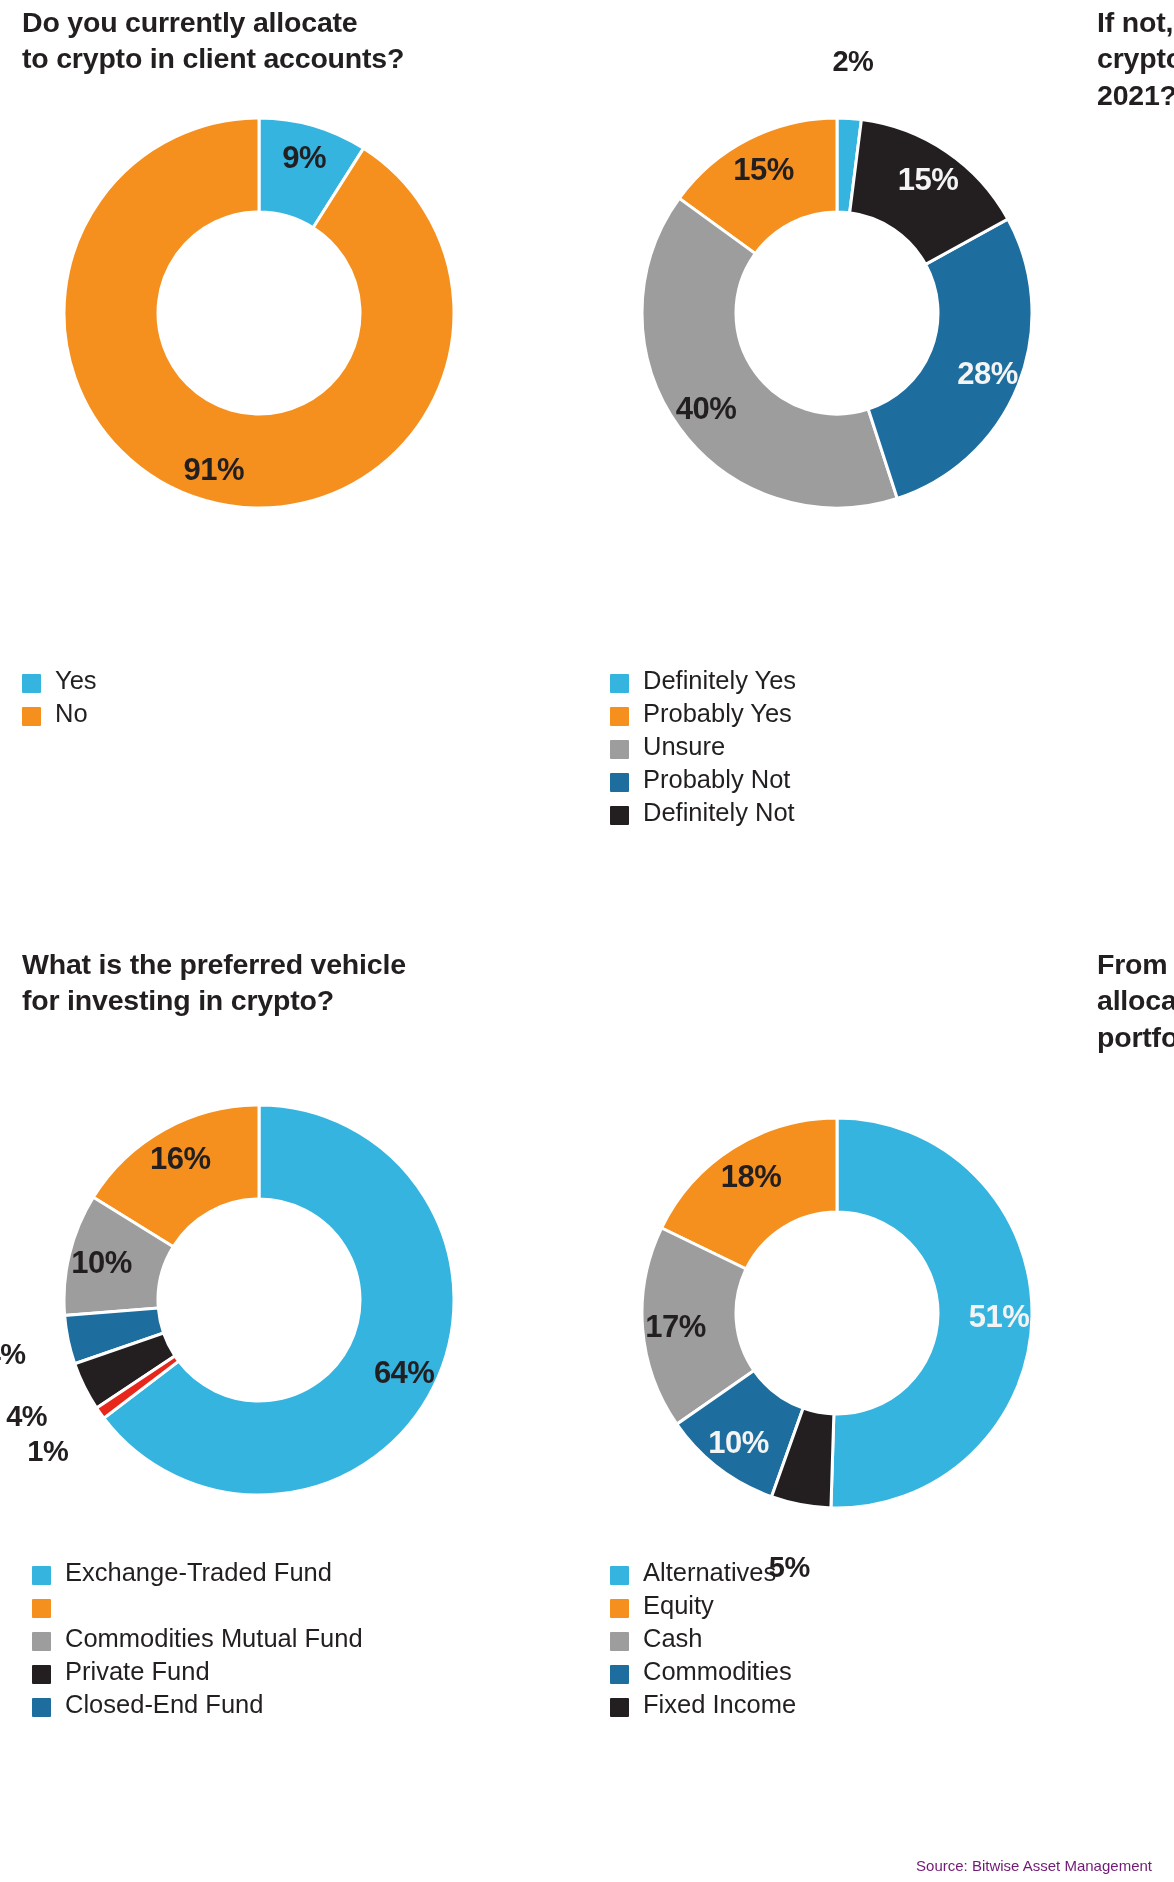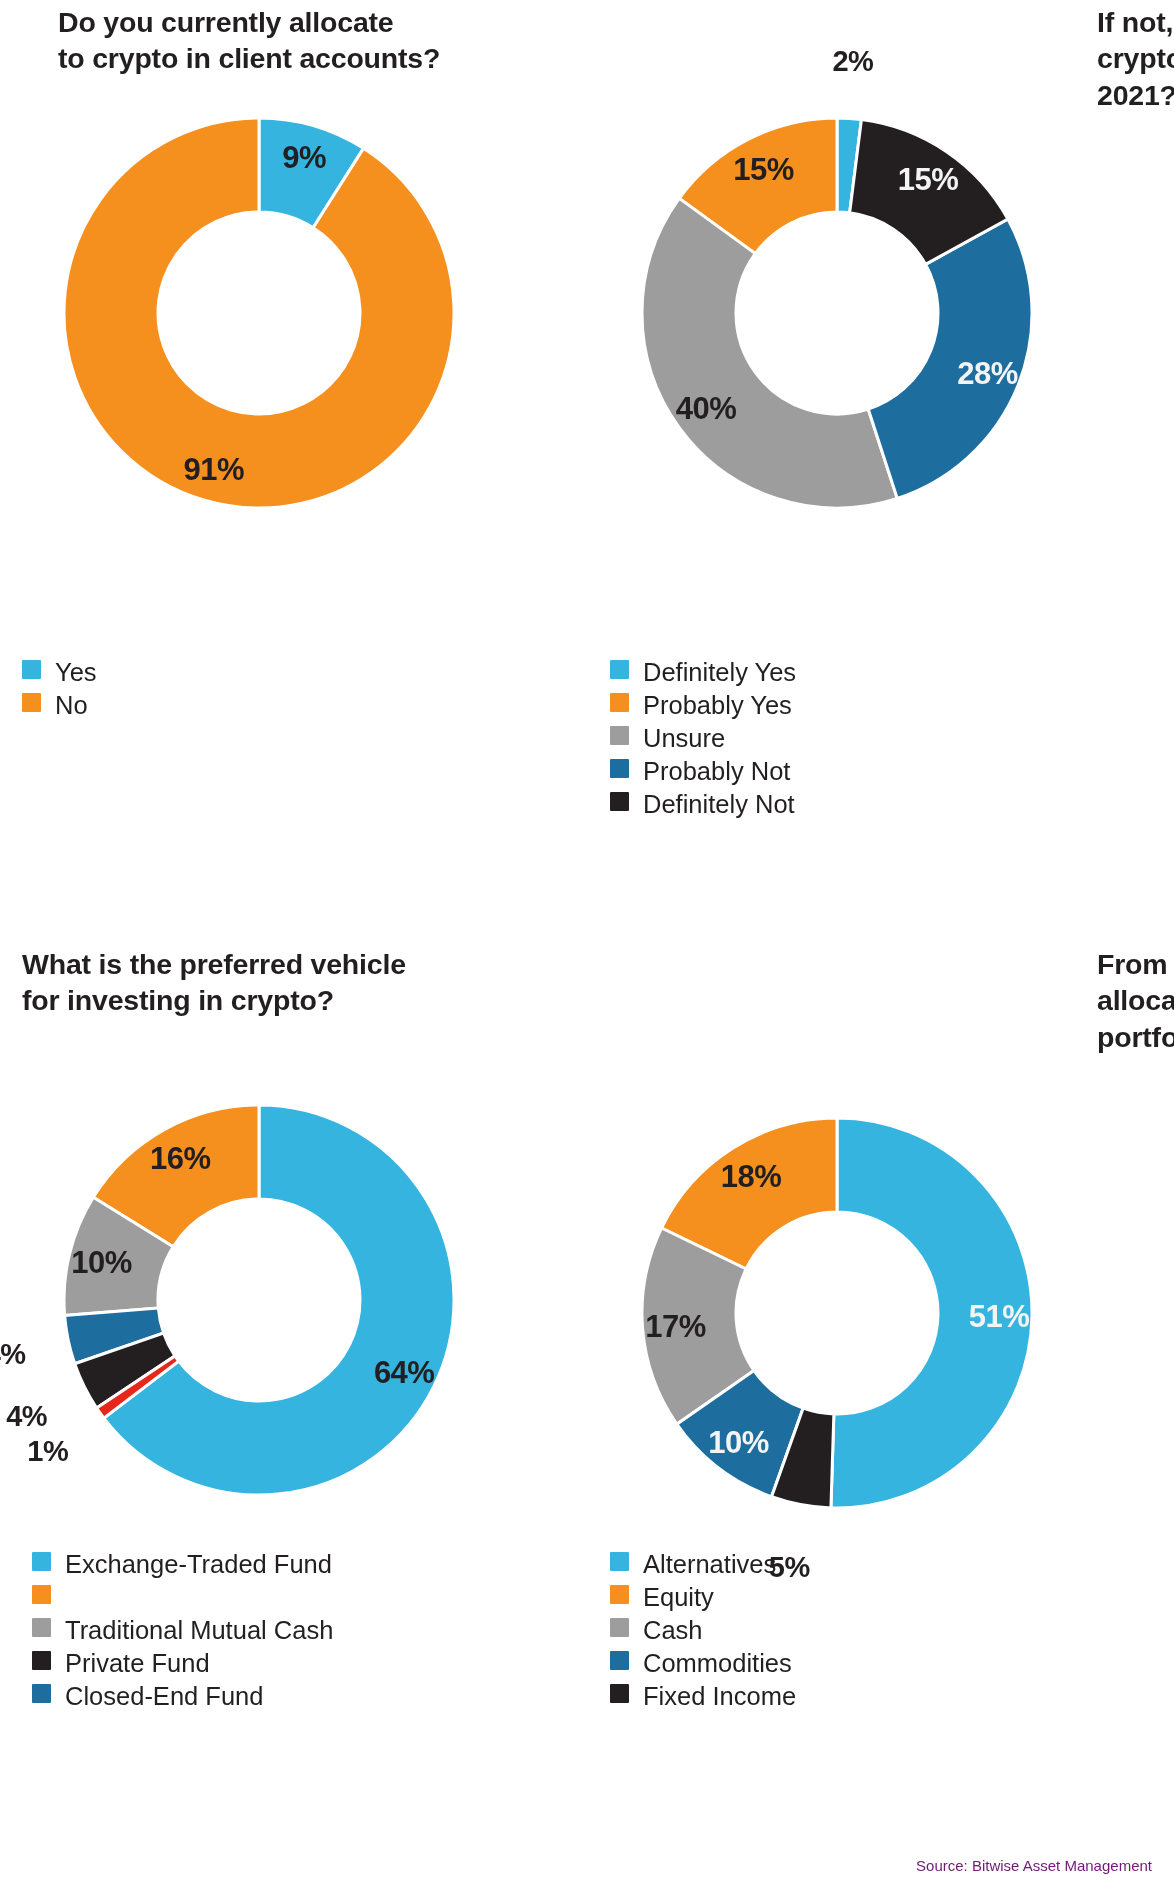"Do you currently allocate" .title-tl { margin-left: 36px -> none }
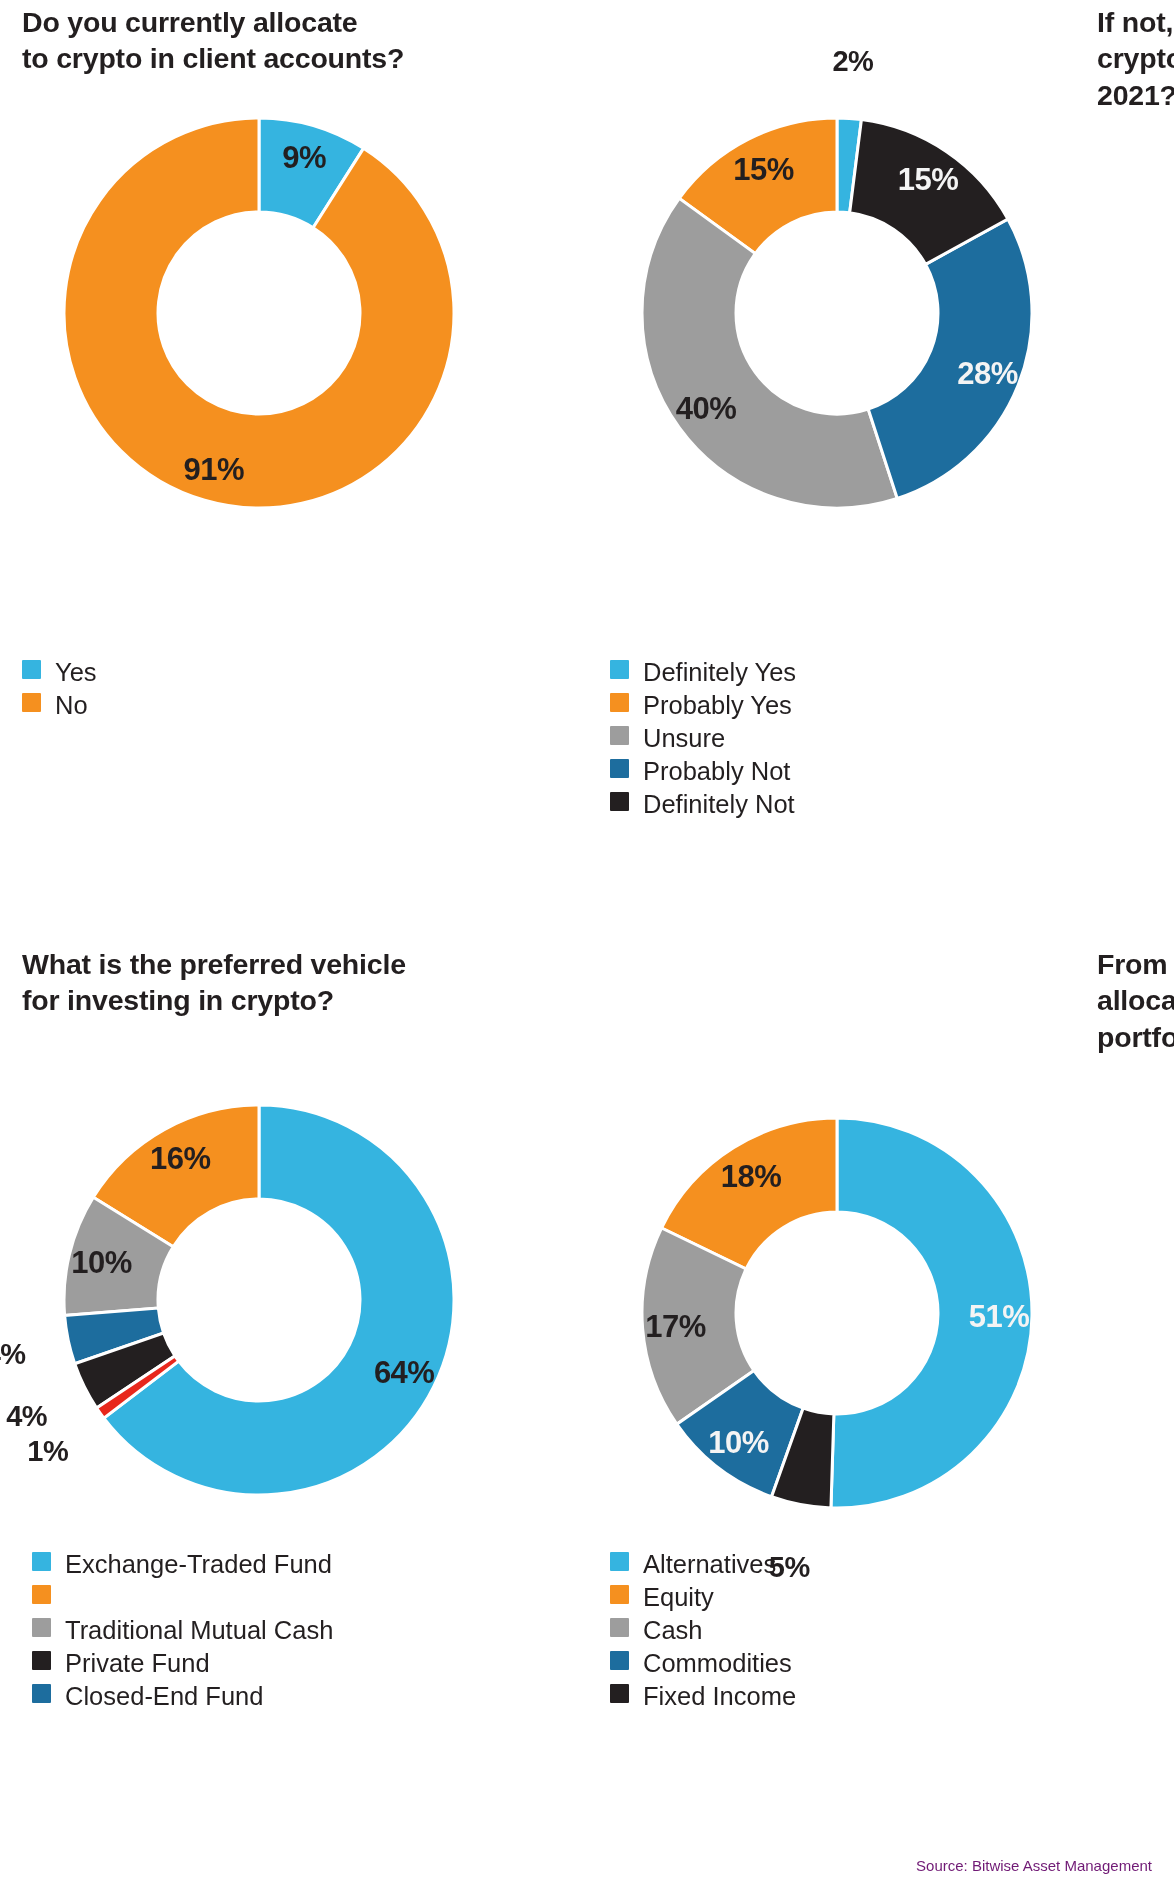"Yes" .legend-row { align-items: flex-start -> flex-end }
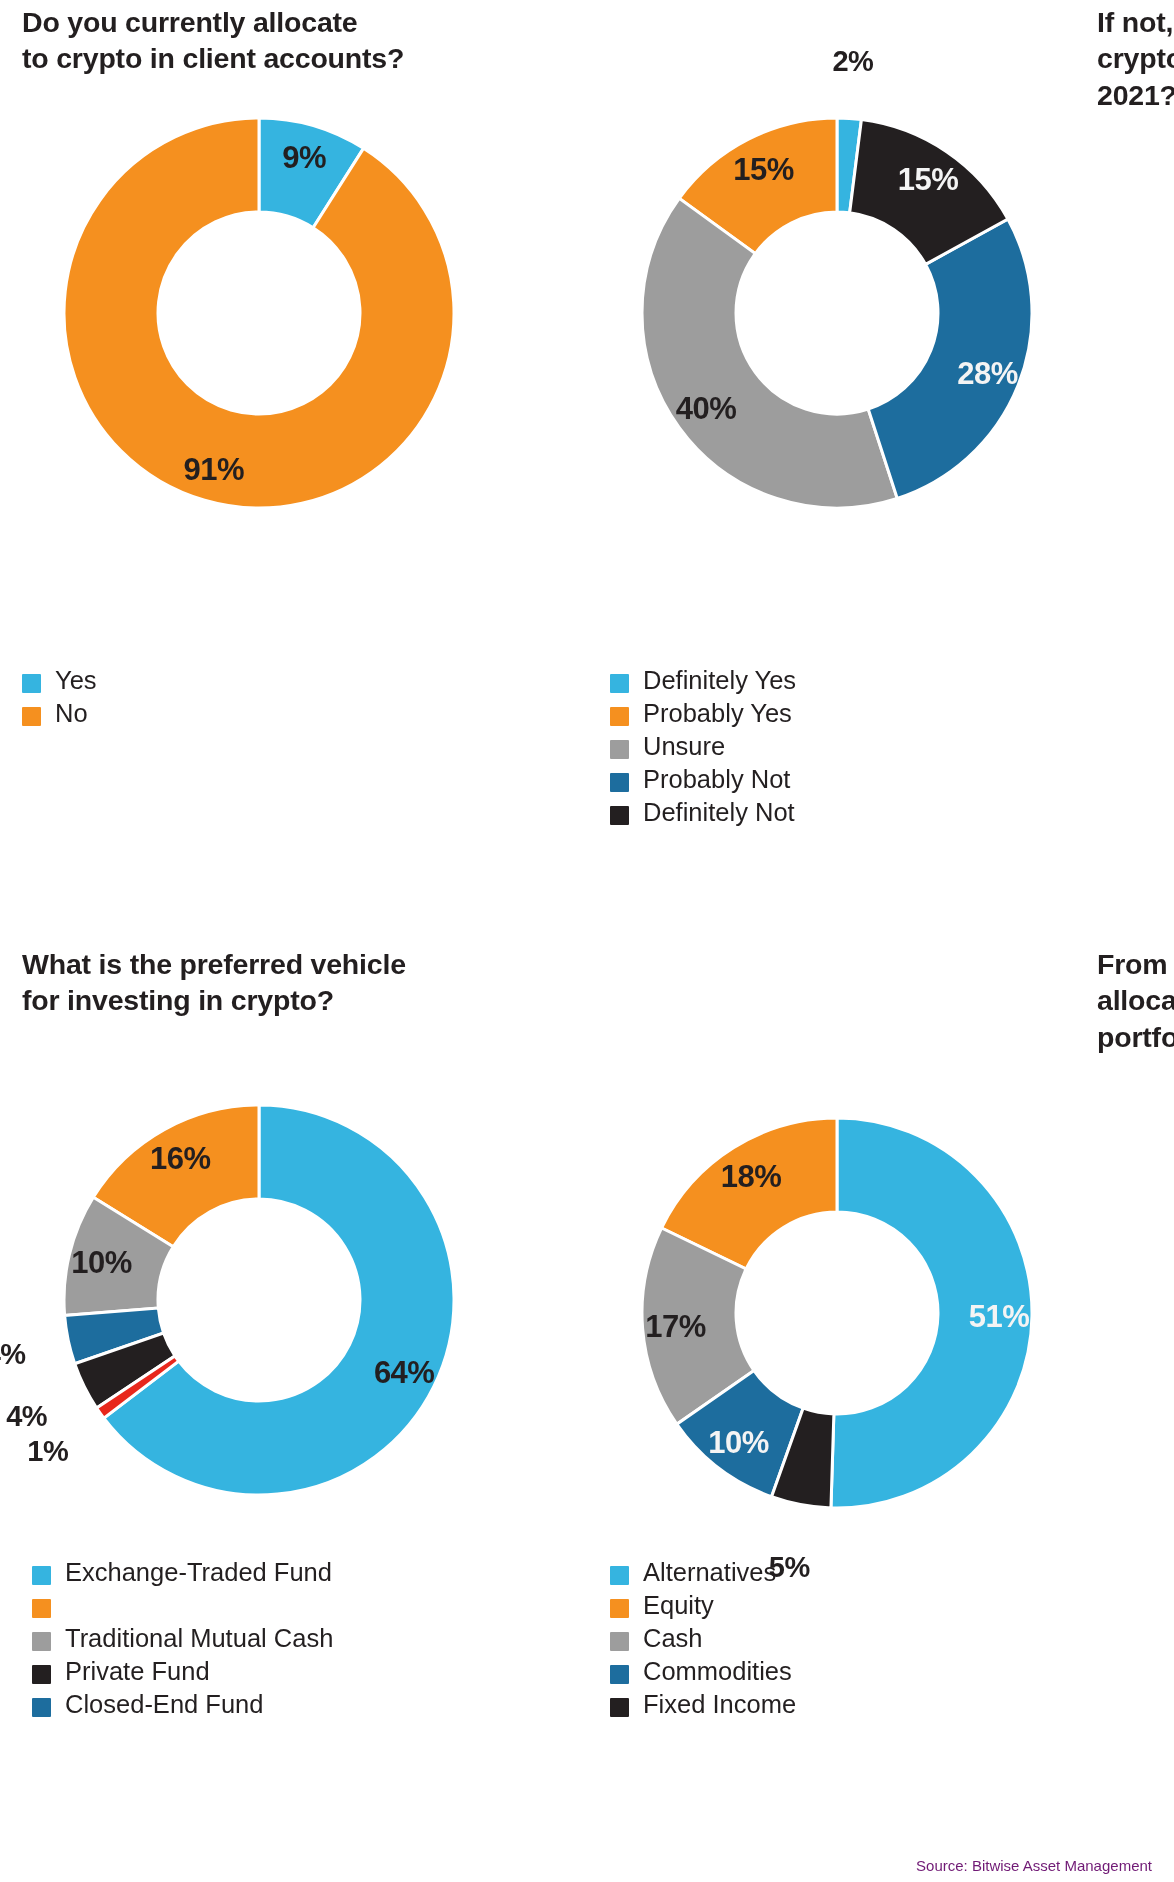"Traditional Mutual Cash" span.legend-label { text: Traditional Mutual Cash -> Commodities Mutual Fund }
